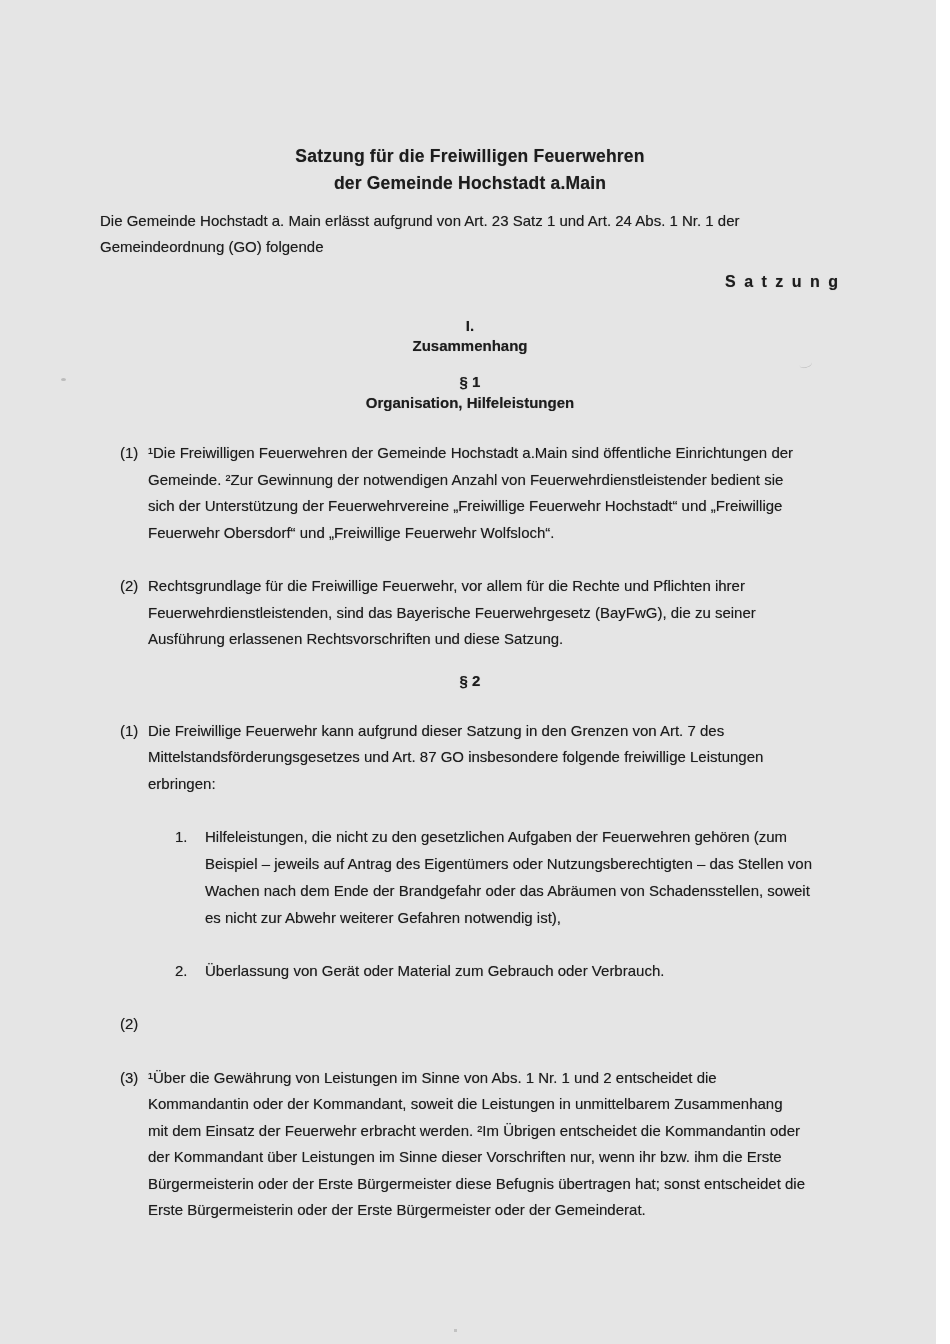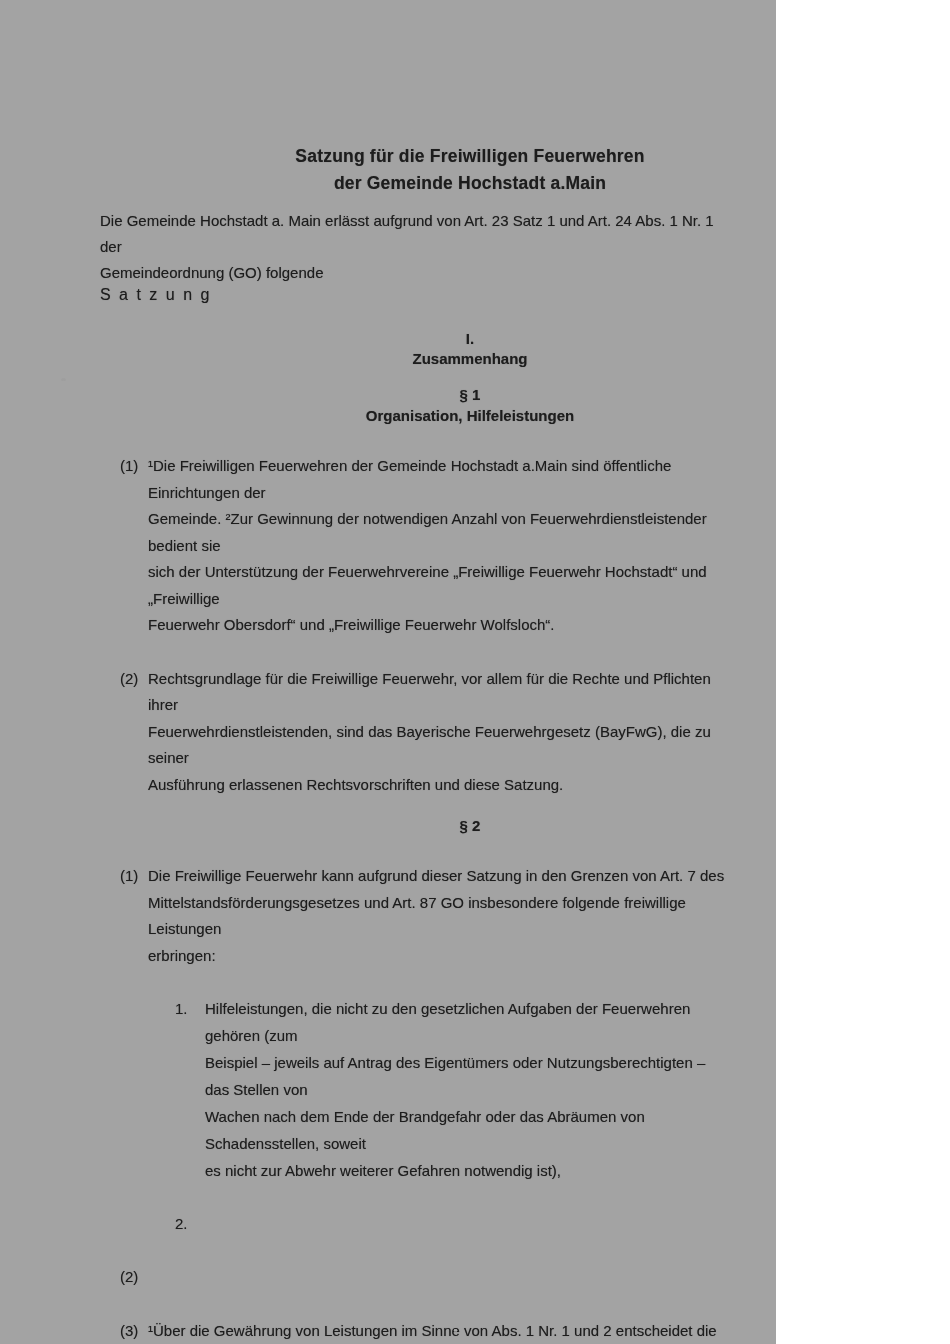"Satzung für die Freiwilligen Feuerwehren" .sheet { background: #a3a3a3 -> #e5e5e5; width: 776px -> 936px }
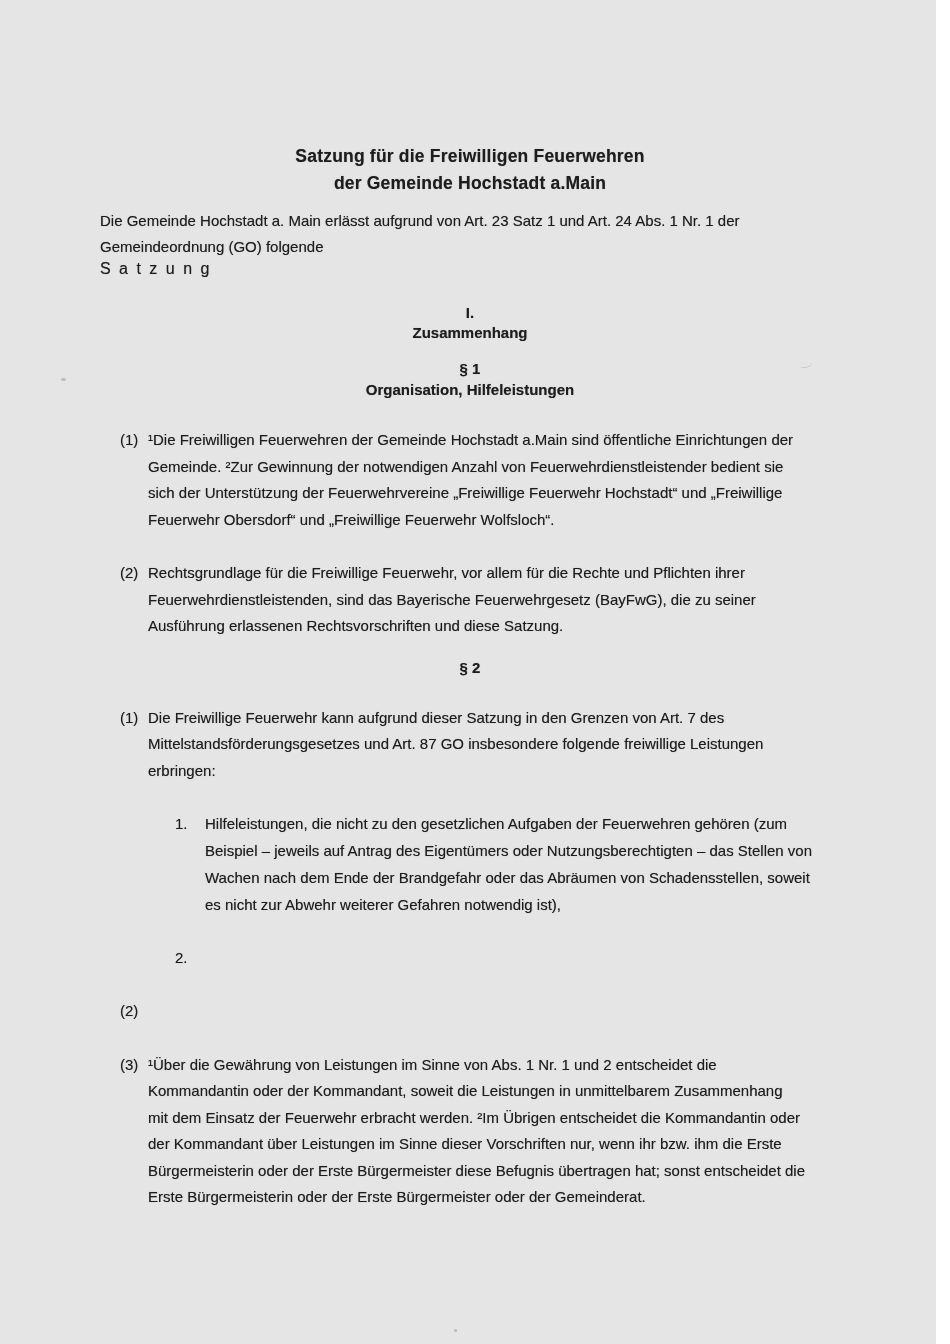"S a t z u" .satzung-heading { font-weight: normal -> bold; margin-top: none -> 13px; text-align: left -> right }
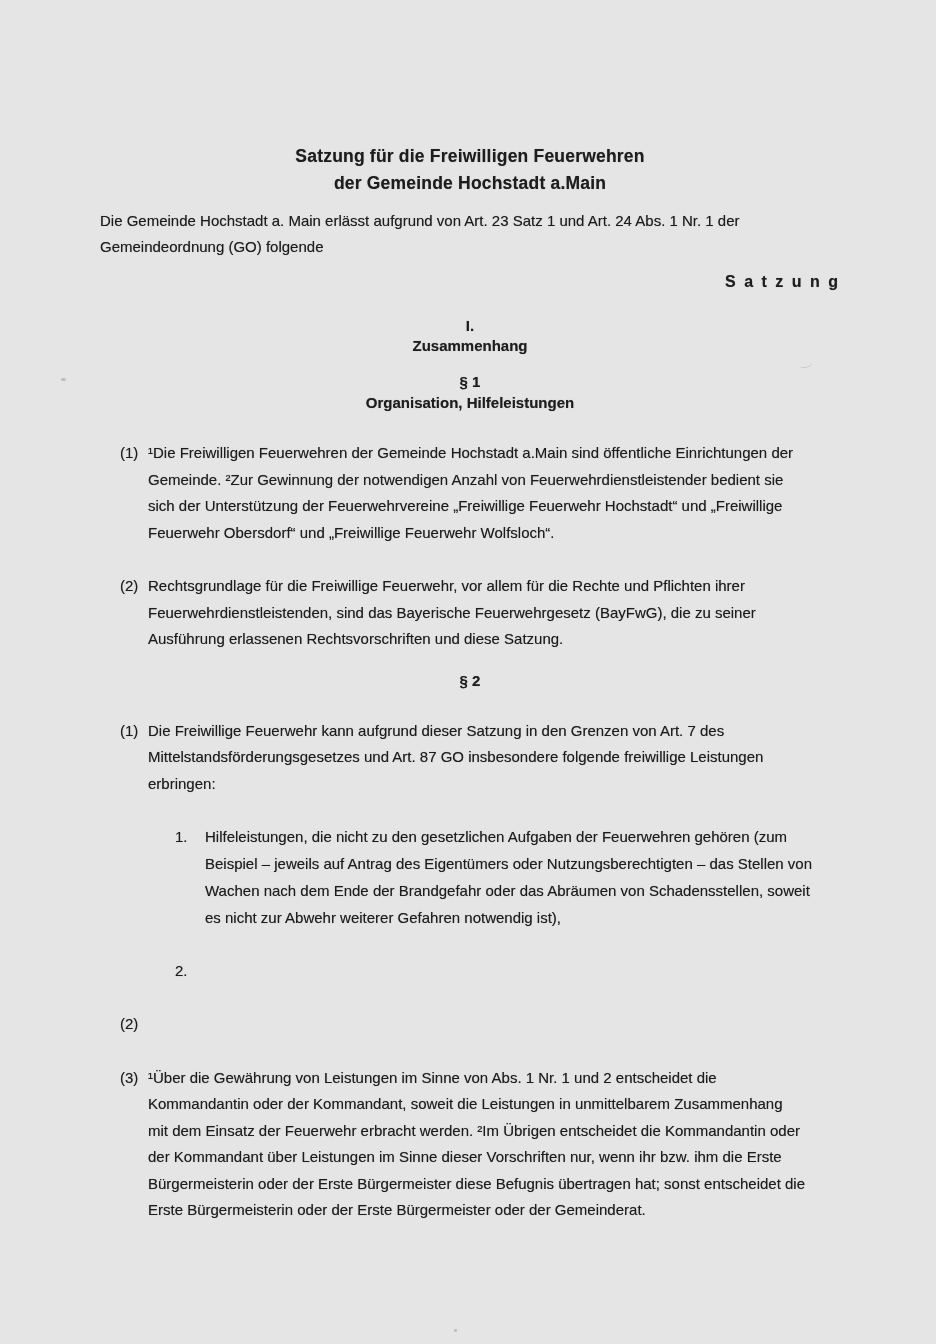"Überlassung von Gerät oder Material" div.ptext { html: none -> <div>Überlassung von Gerät oder Material zum Gebrauch oder Verbrauch.</div> }
